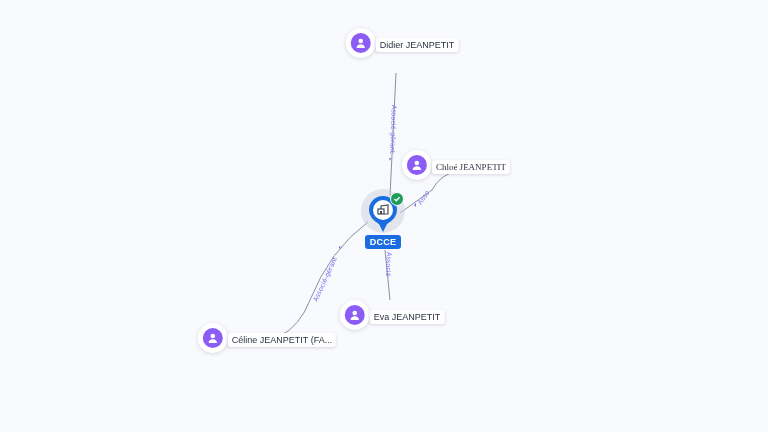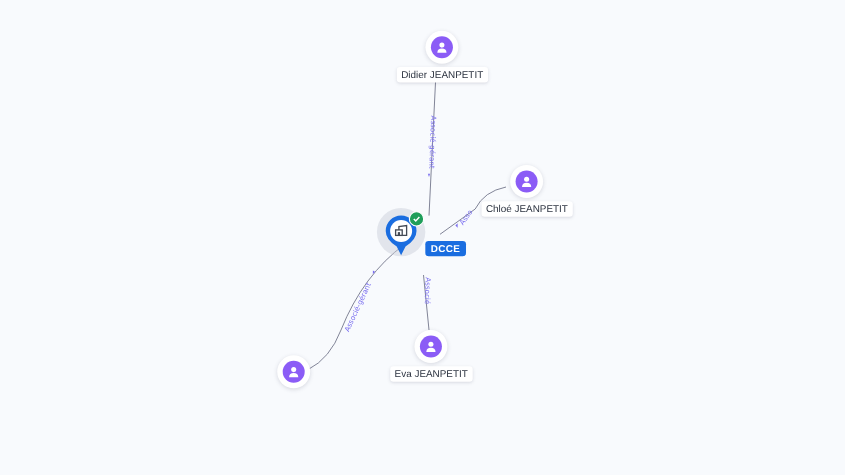"Didier JEANPETIT" .node { flex-direction: column -> none }
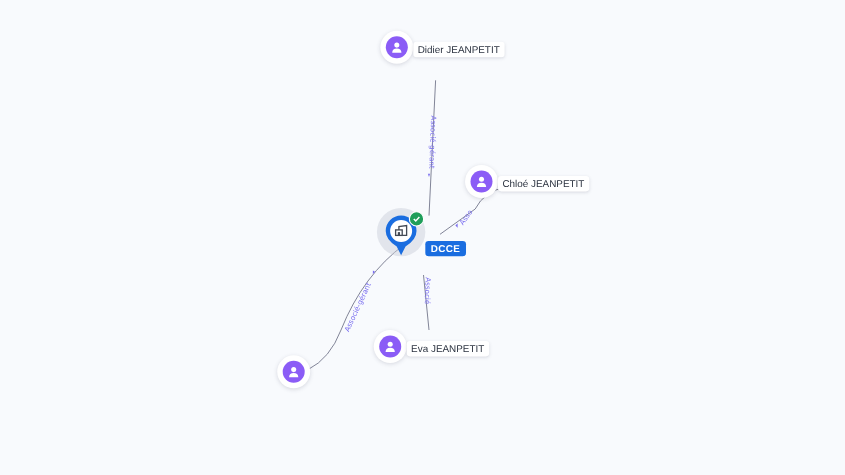"Chloé JEANPETIT" div.node { font-family: none -> Liberation Serif, serif; left: 479px -> 456px }
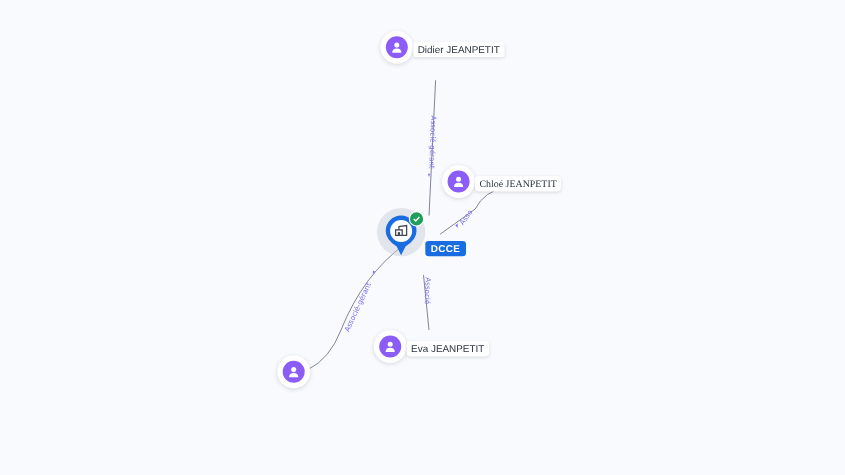"DCCE" .company { align-items: flex-end -> center; flex-direction: row -> column }
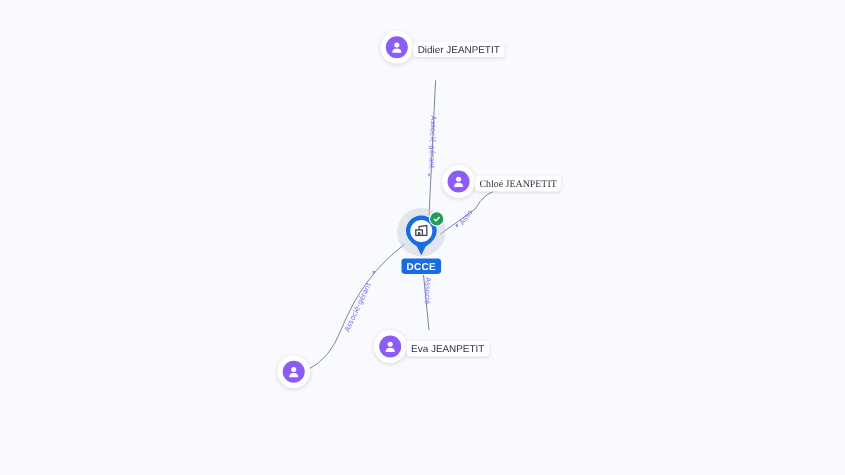"Céline JEANPETIT (FA..." div.node-label { html: none -> <div>Céline JEANPETIT (FA...</div> }
